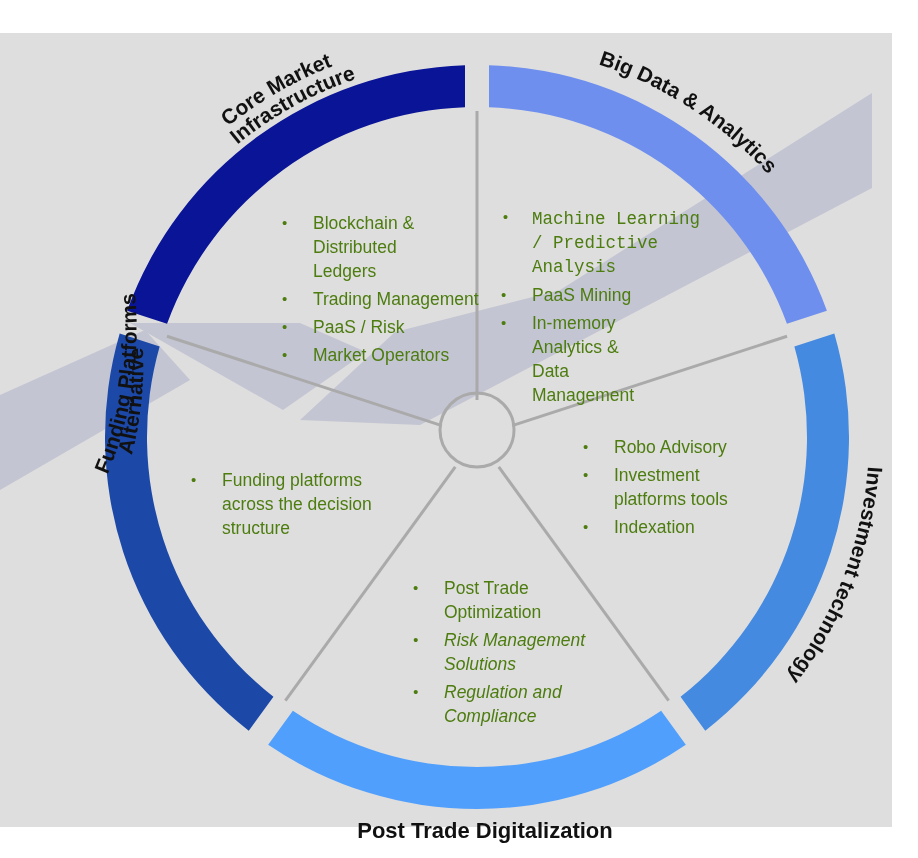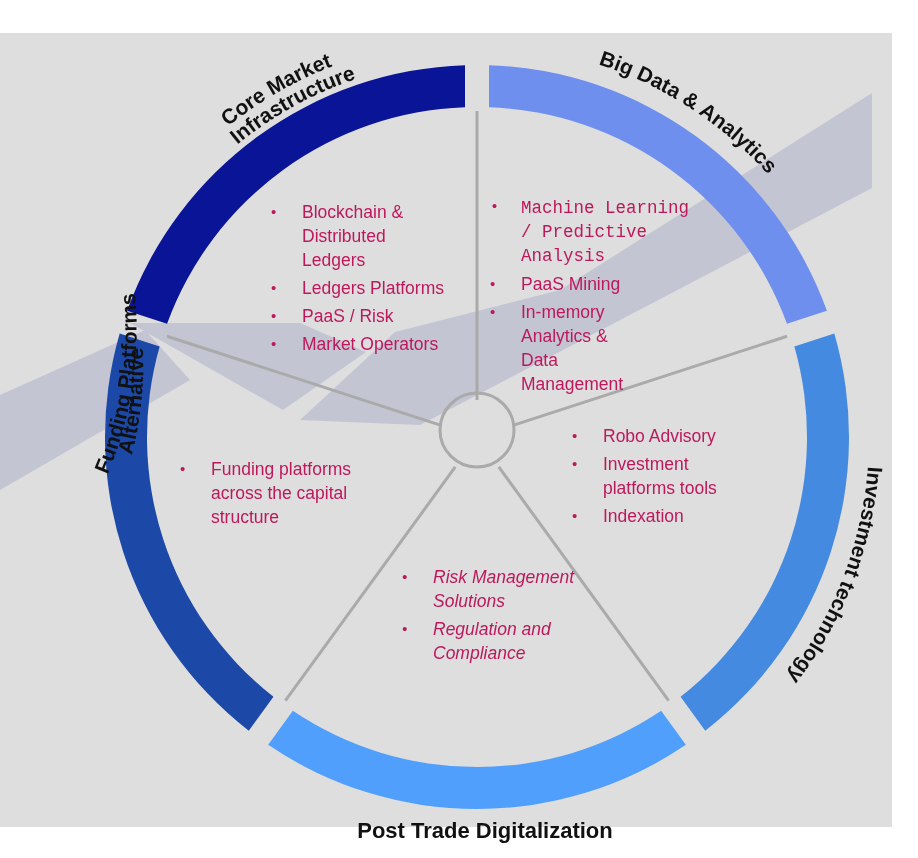"Blockchain & Distributed Ledgers" .bullets { color: #be185d -> #4d7c0f; margin: 1px -> 12px }
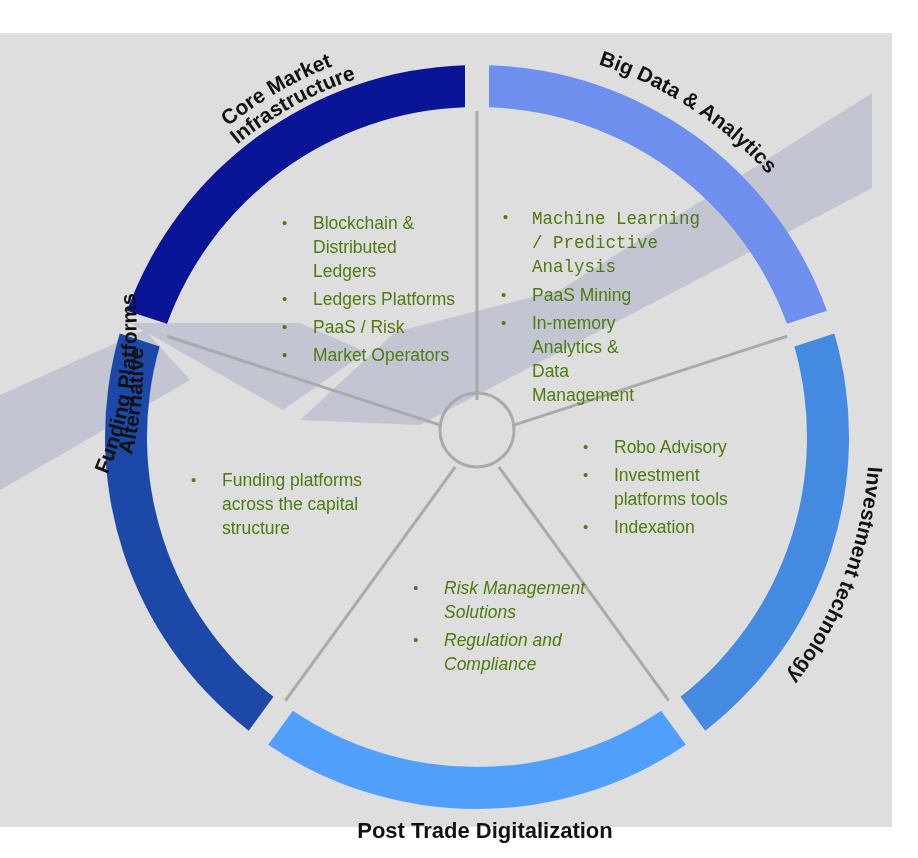"Ledgers Platforms" li { text: Ledgers Platforms -> Trading Management }
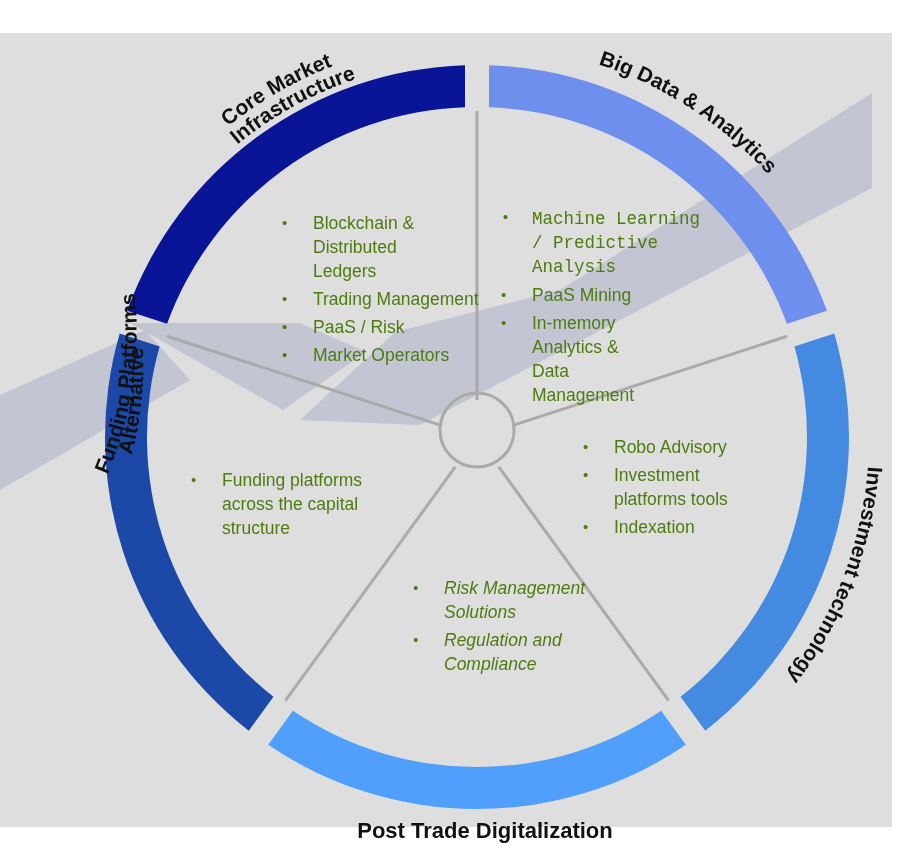"Funding platforms across the capital" li { text: capital -> decision }
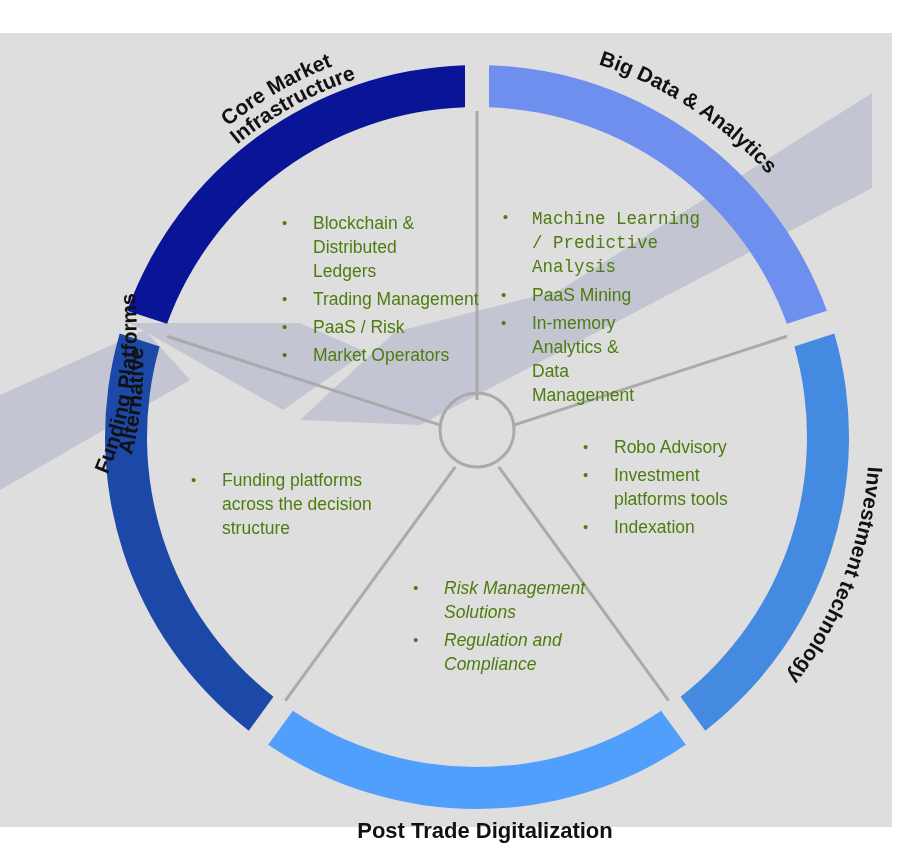"Post Trade Optimization" li { html: none -> <li>Post Trade Optimization</li> }
